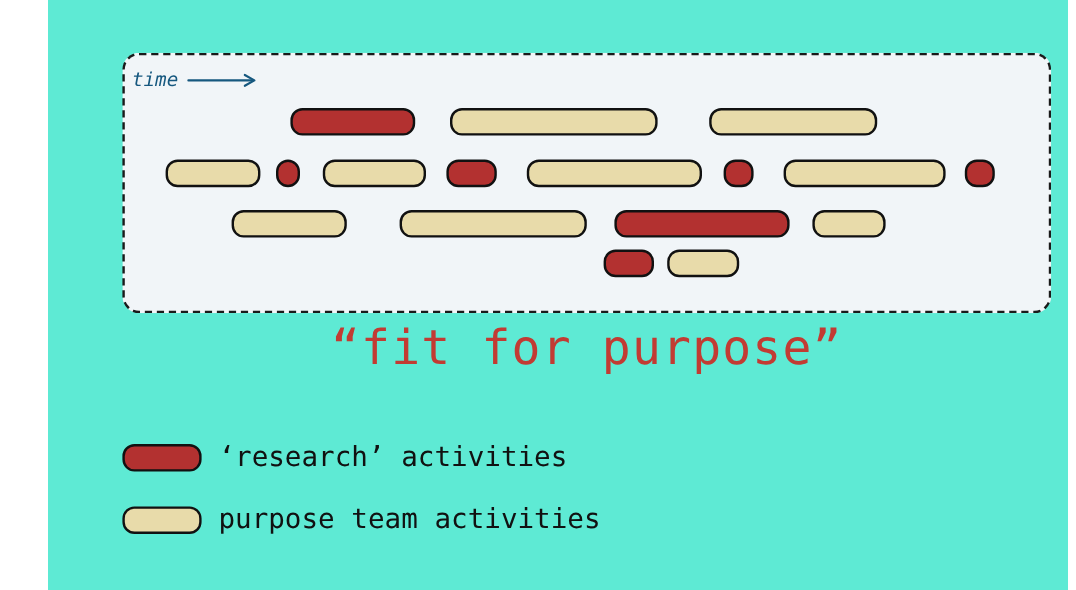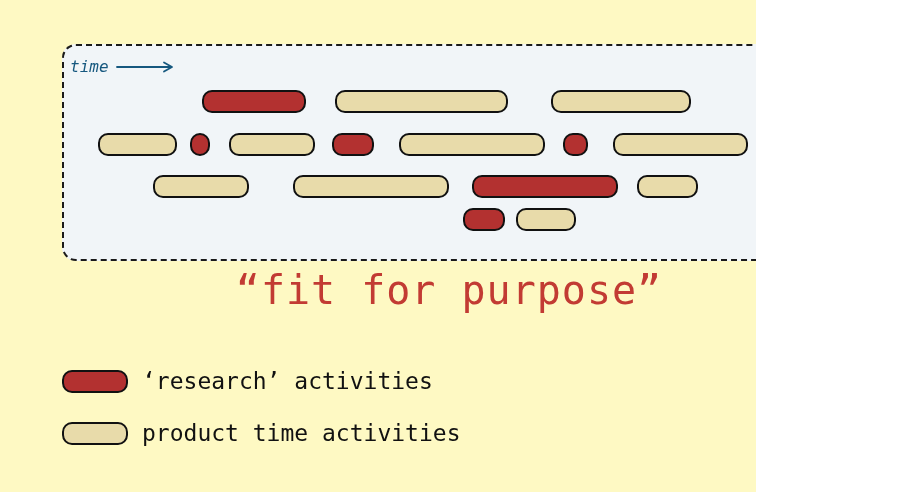"time" .stage { background: #fef9c3 -> #5eead4; margin-left: none -> 40px; width: 756px -> 850px }
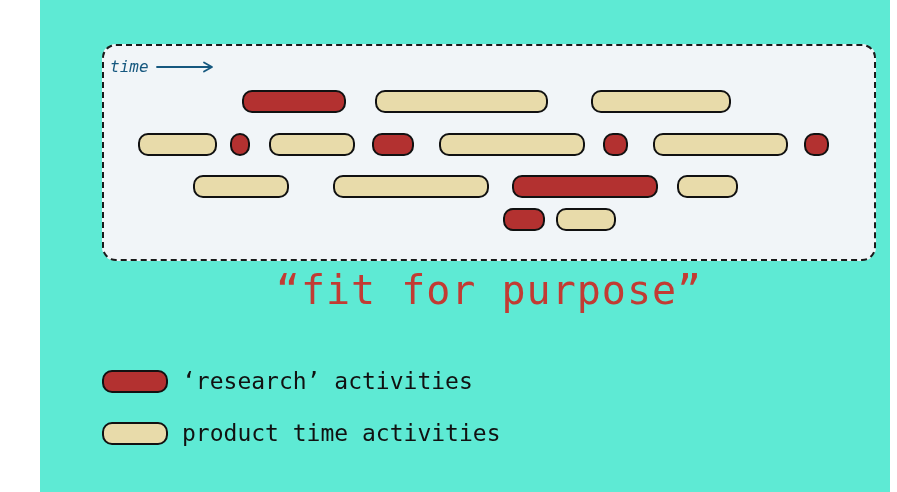"product time activities" span.legend-label { text: product time -> purpose team }
